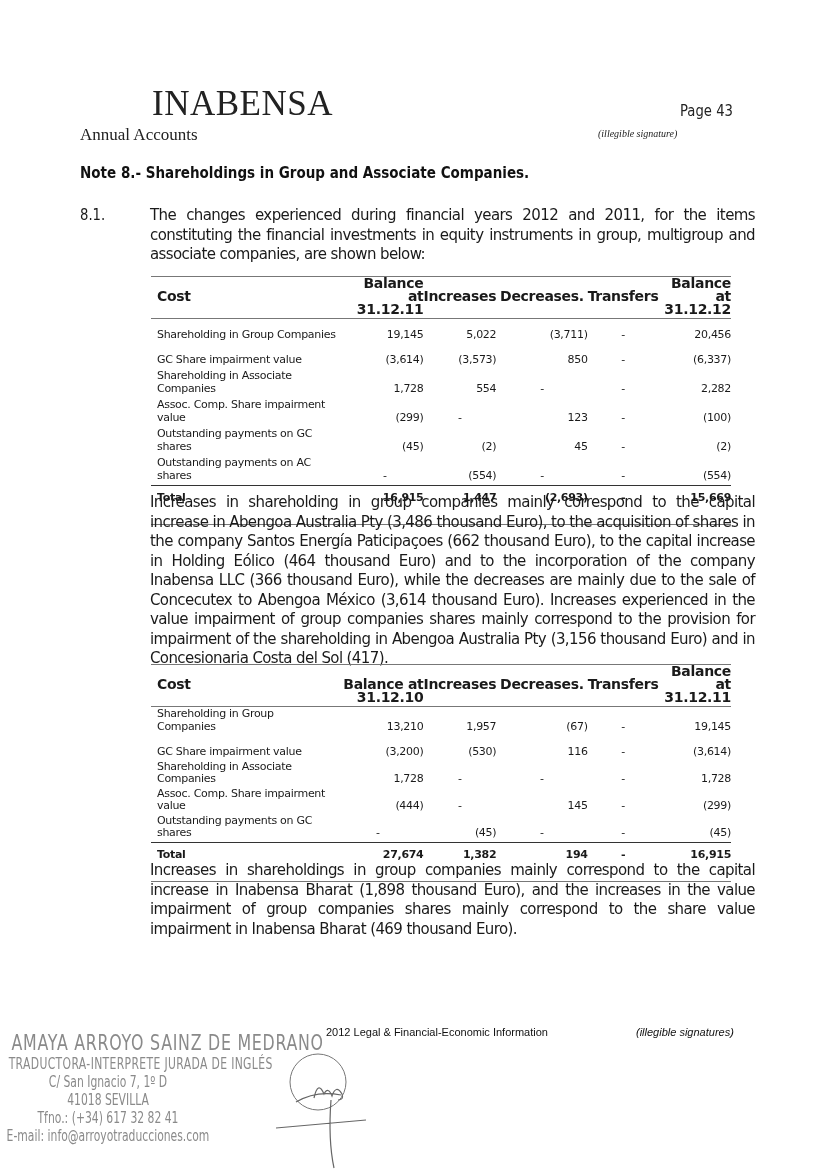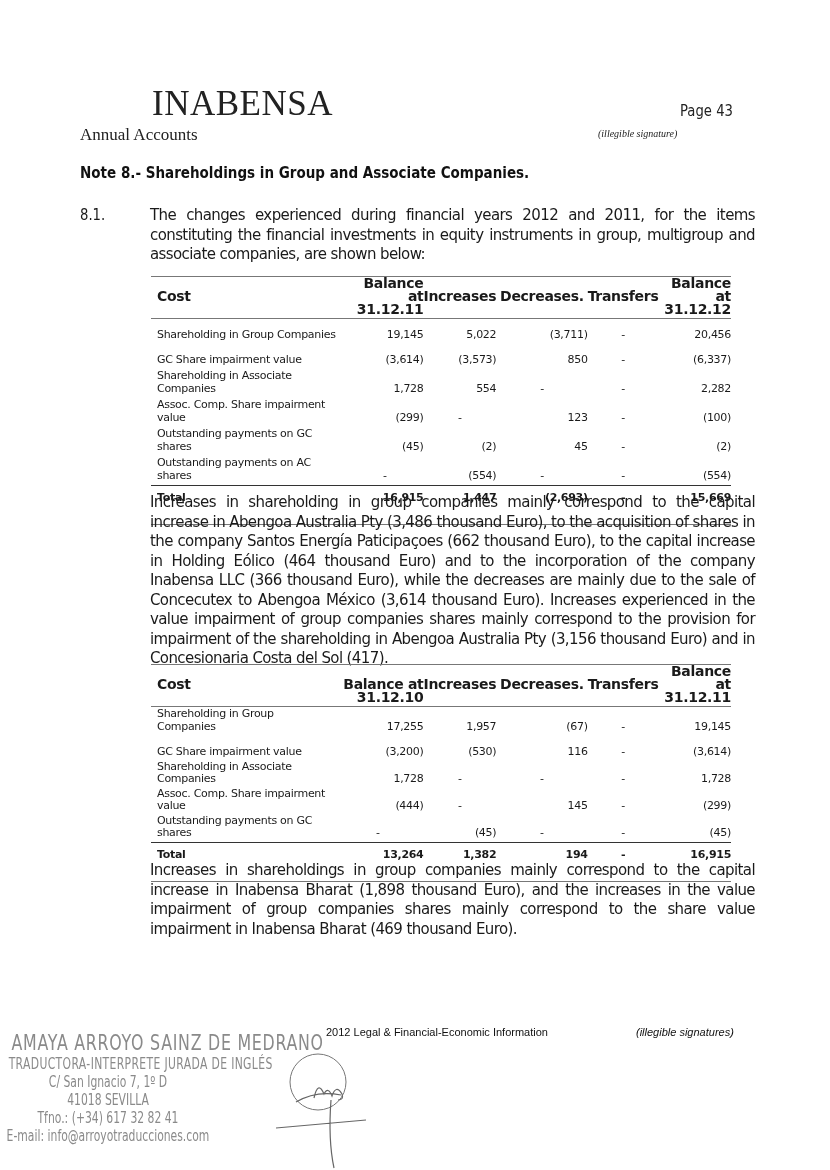"17,255" td { text: 17,255 -> 13,210 }
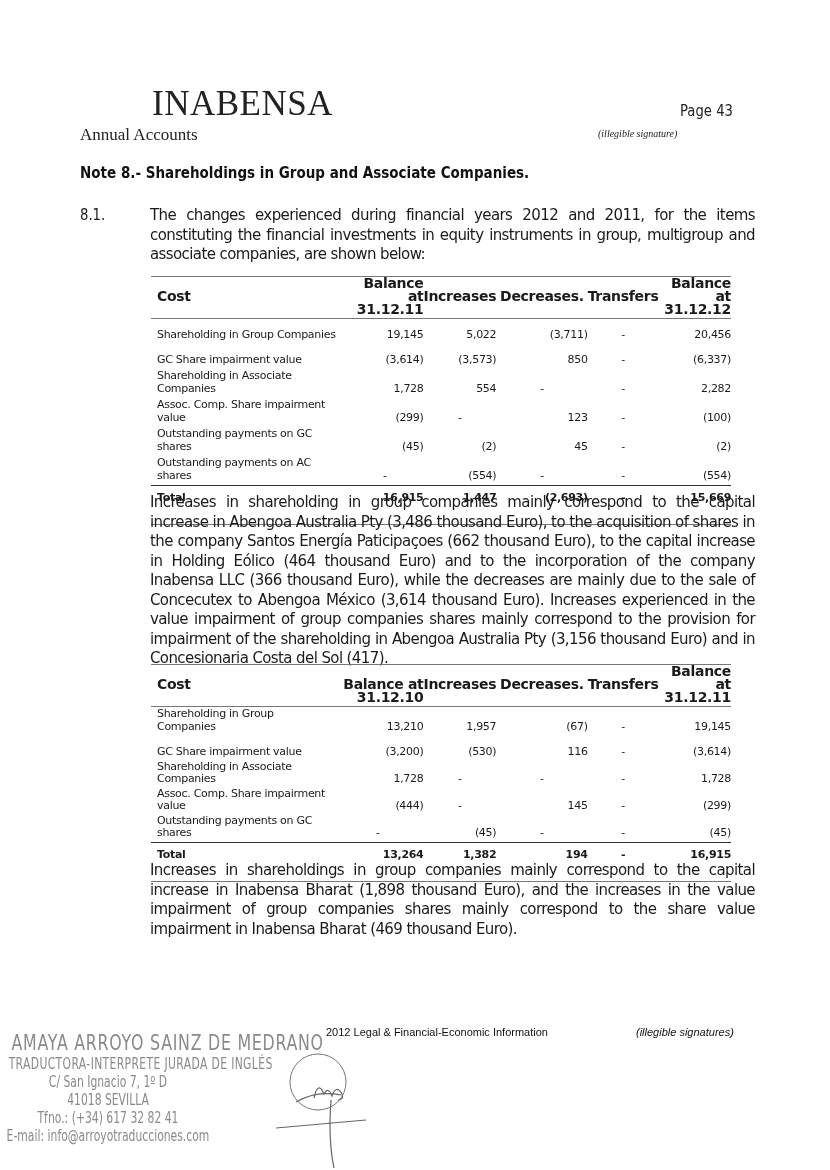"13,264" td { text: 13,264 -> 27,674 }
